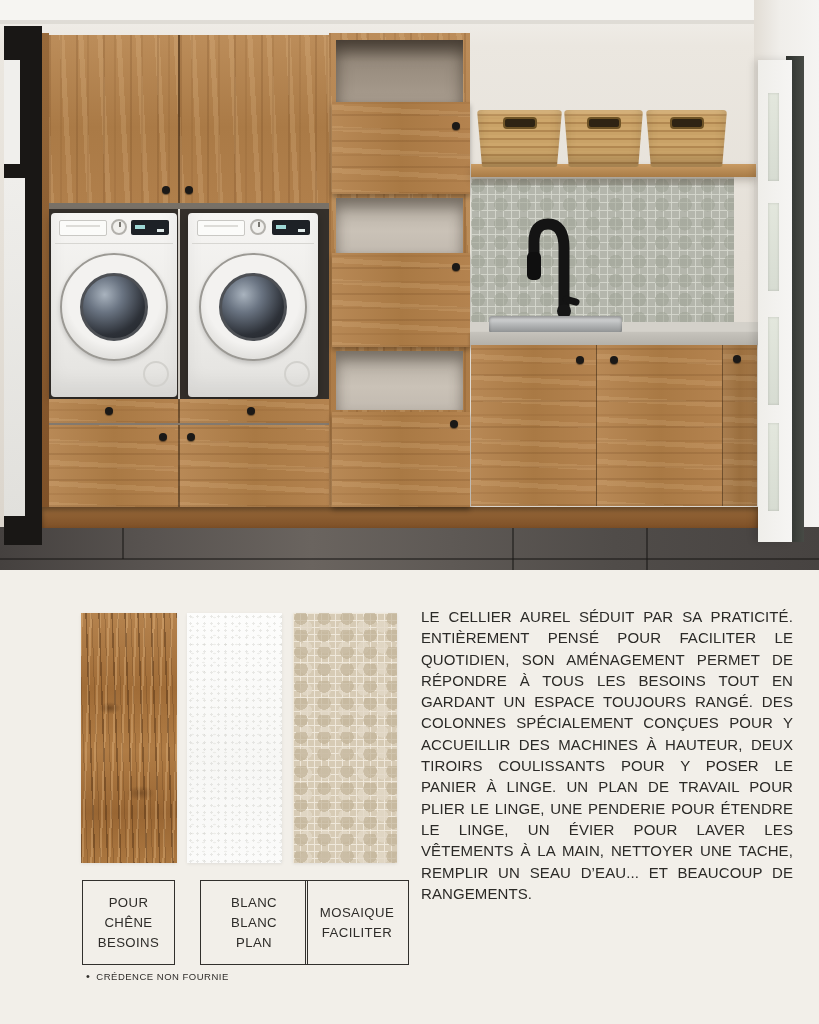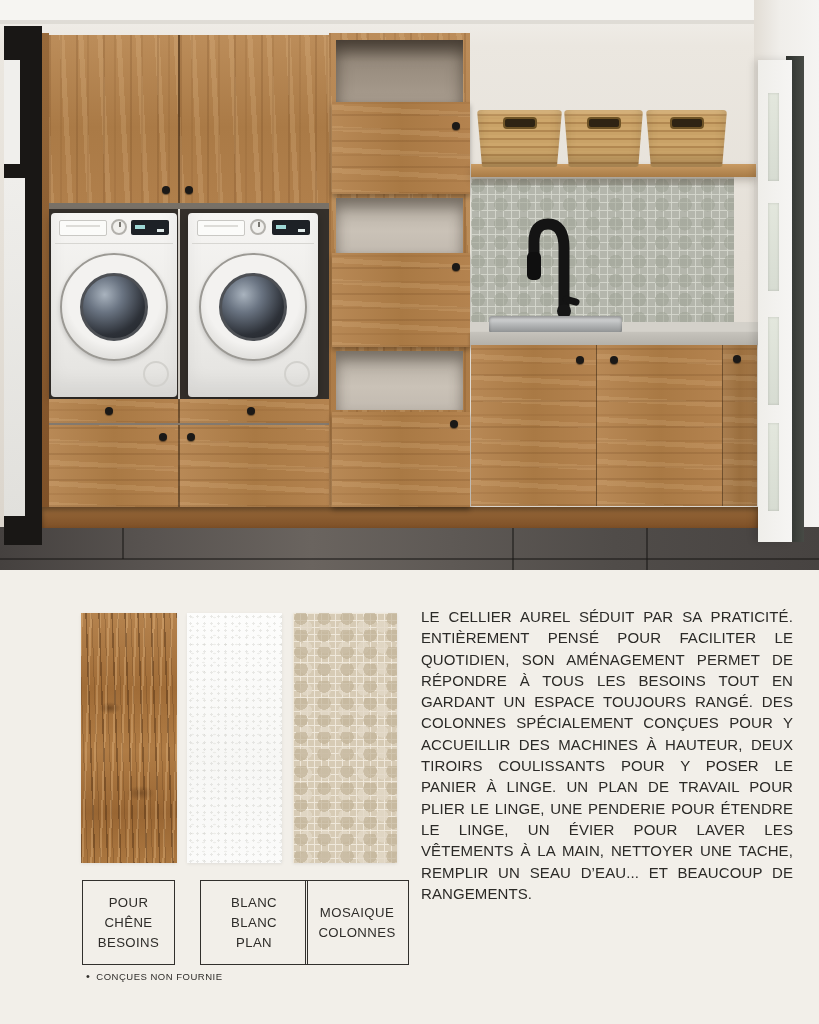"COLONNES" span { text: COLONNES -> FACILITER }
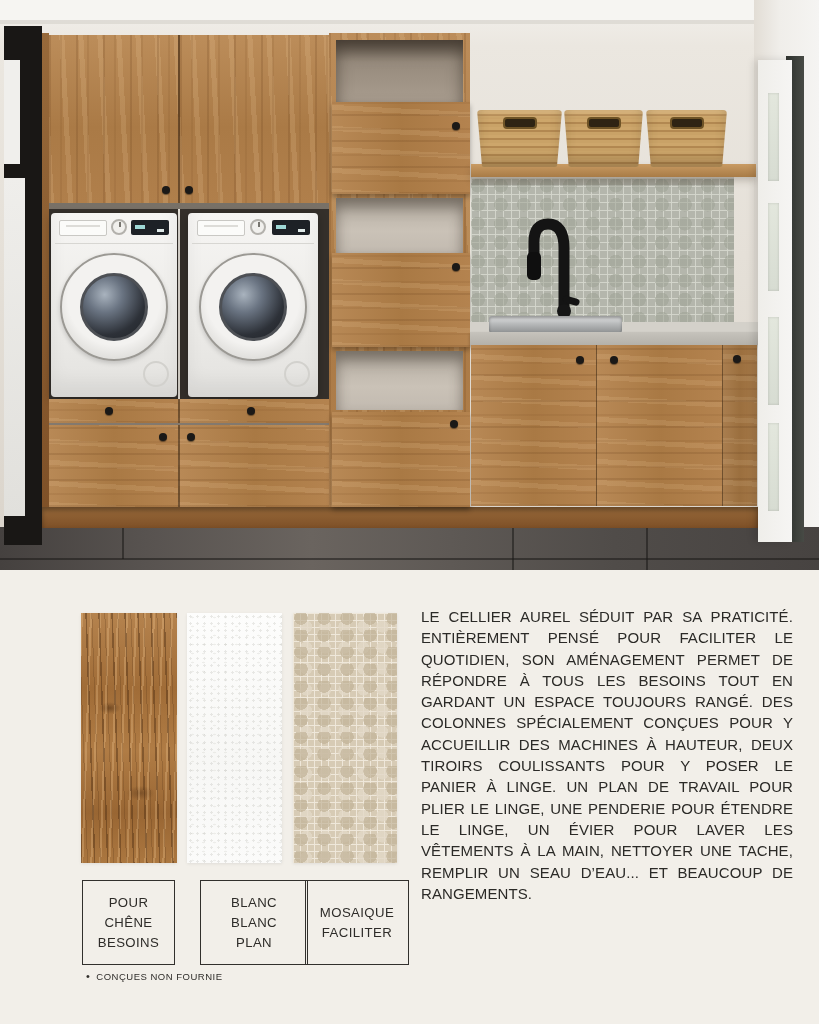"CONÇUES NON FOURNIE" span { text: CONÇUES -> CRÉDENCE }
